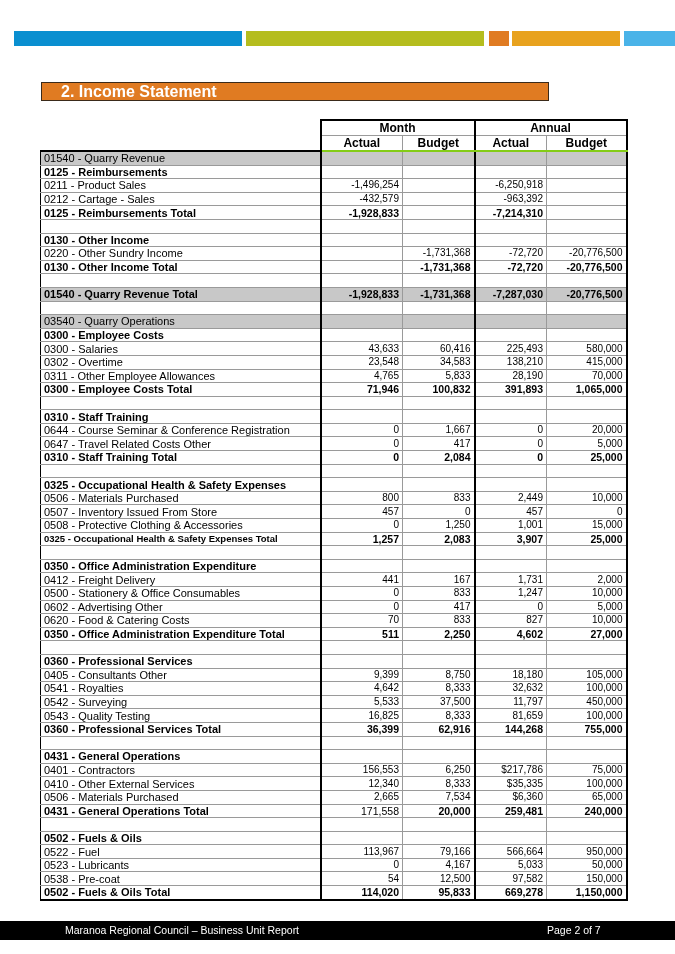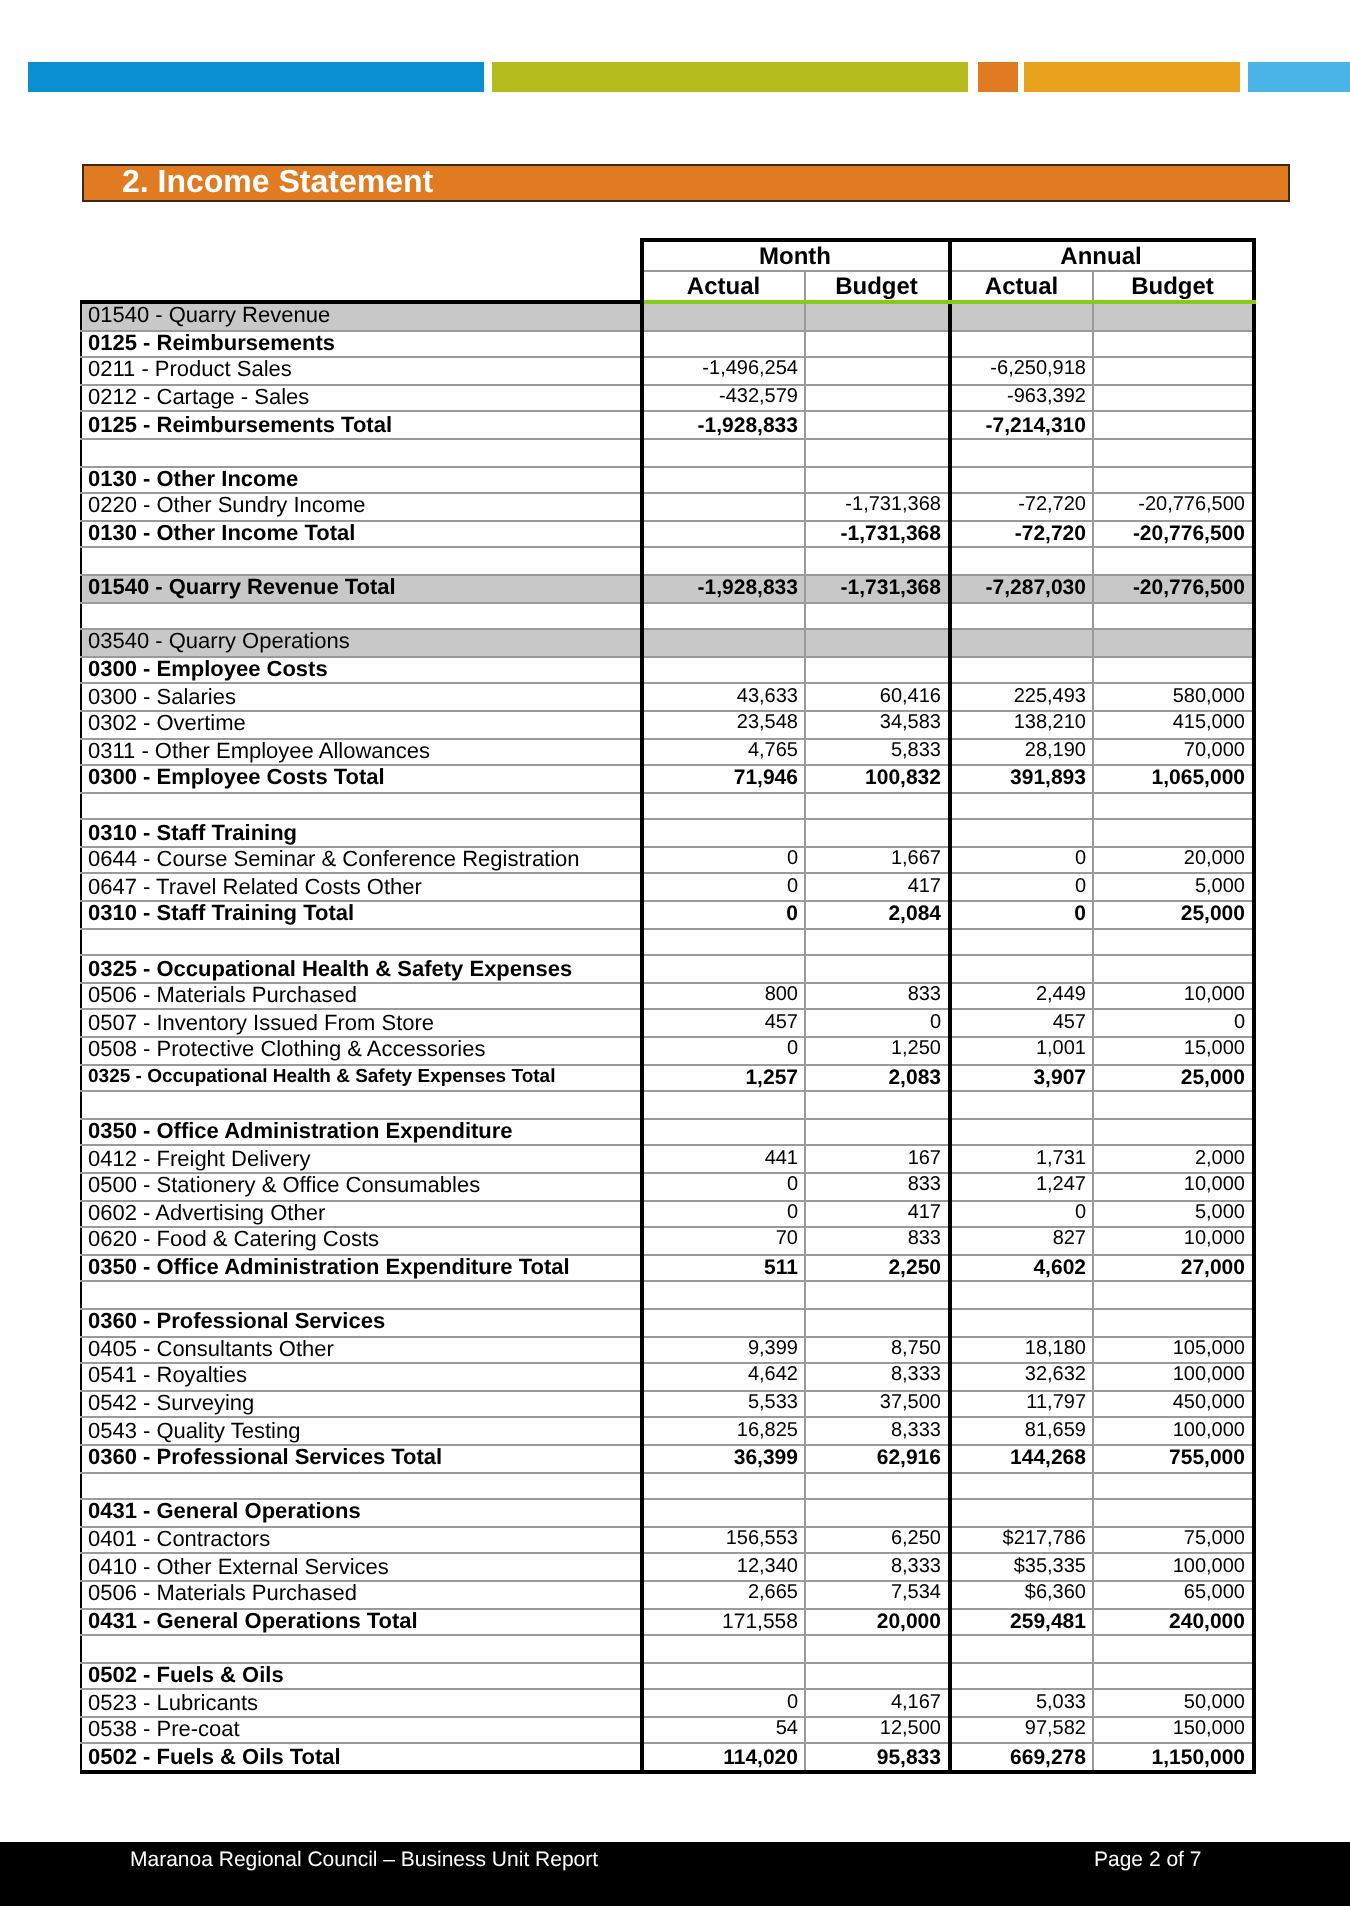"2. Income Statement" .section-title { width: 604px -> 508px }
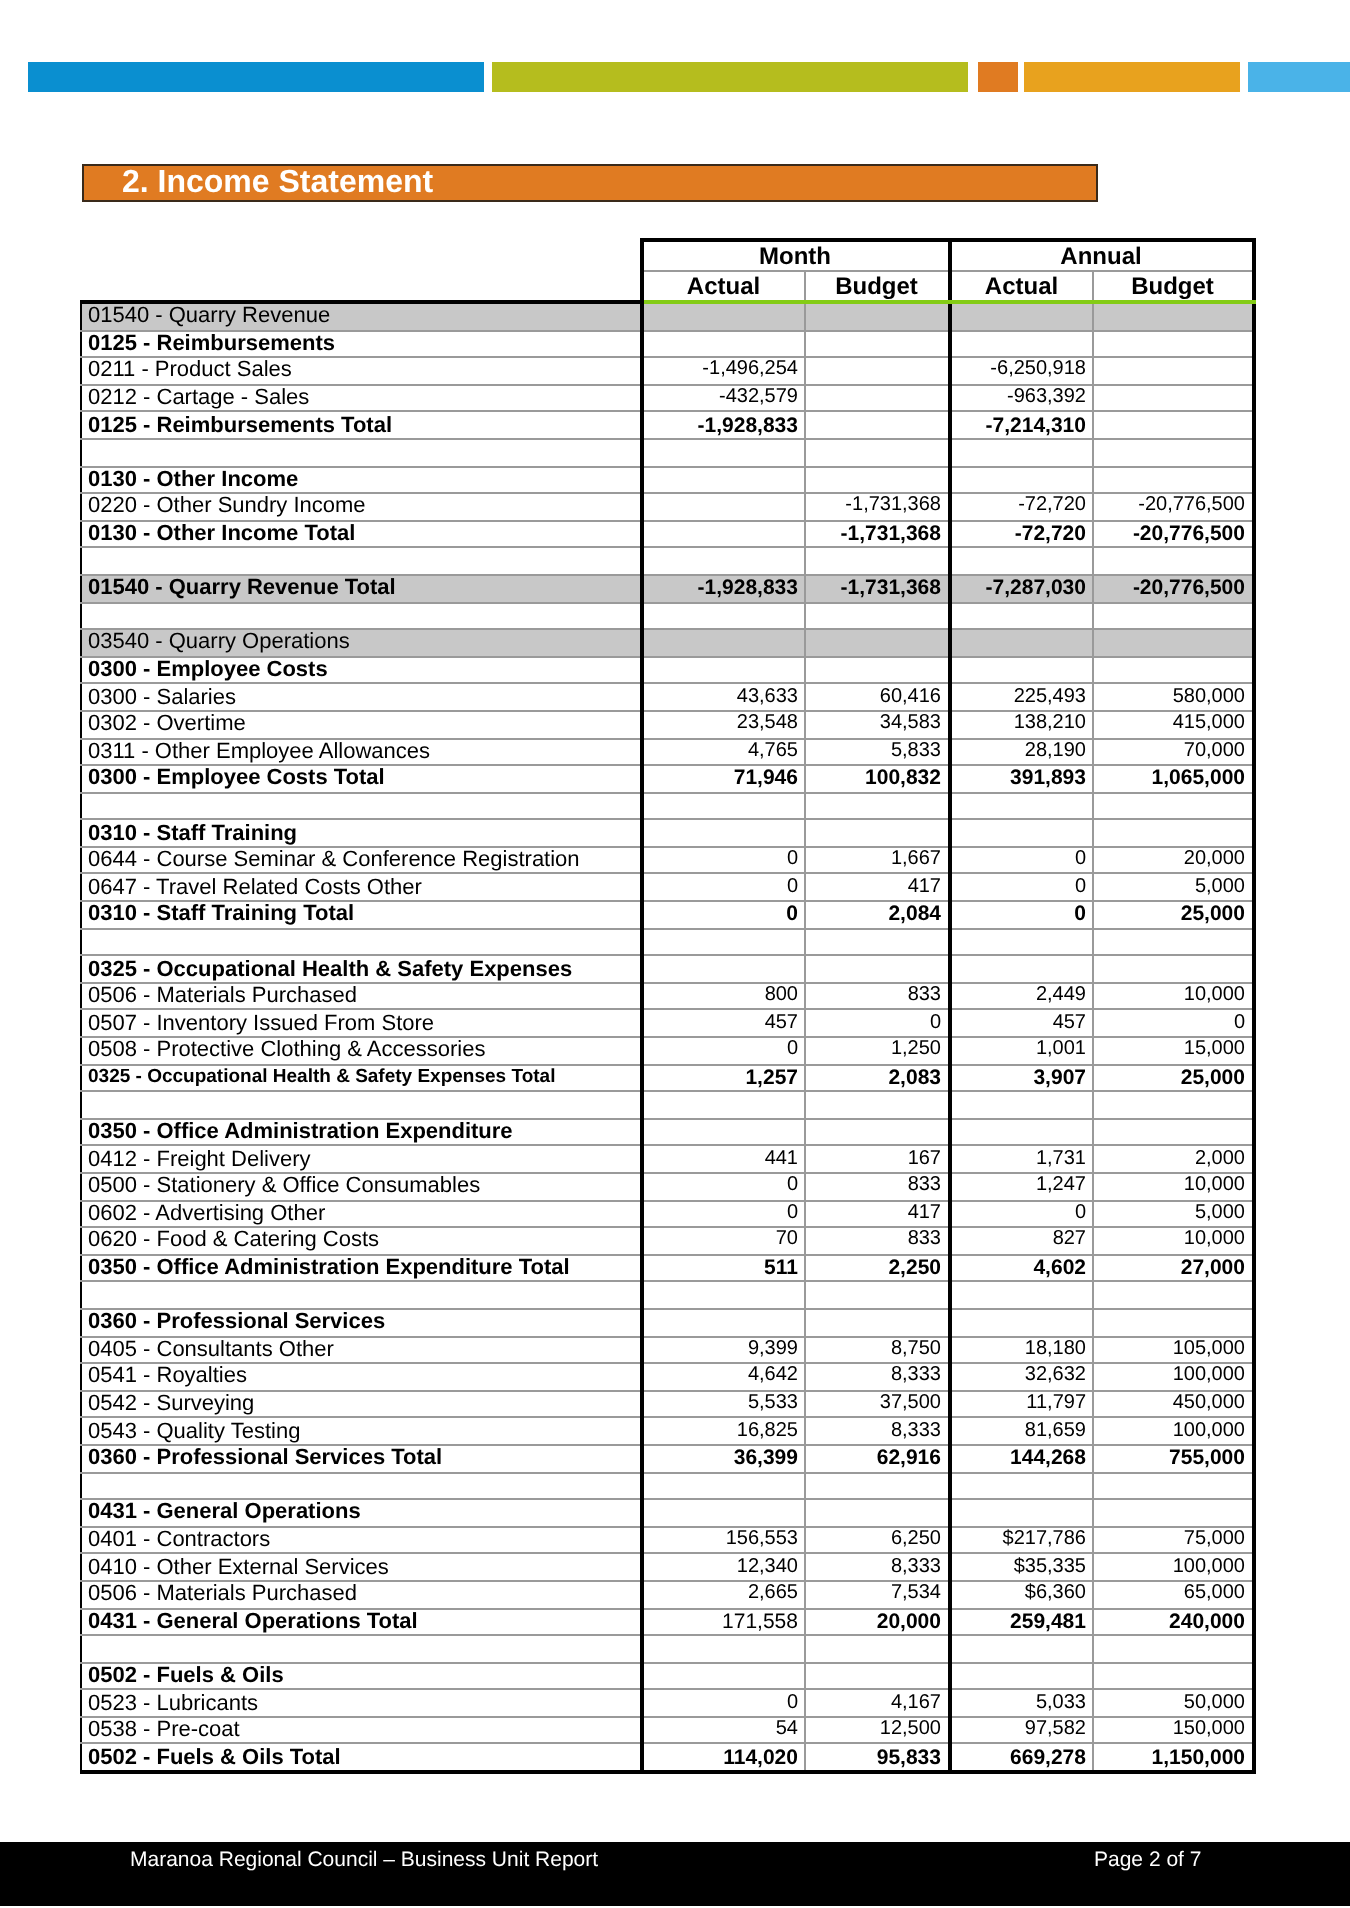"0522 - Fuel" tr { html: none -> <tr> <td>0522 - Fuel</td> <td>113,967</td> <td>79,166</td> <td>566,664</td> <td>950,000</td> </tr> }
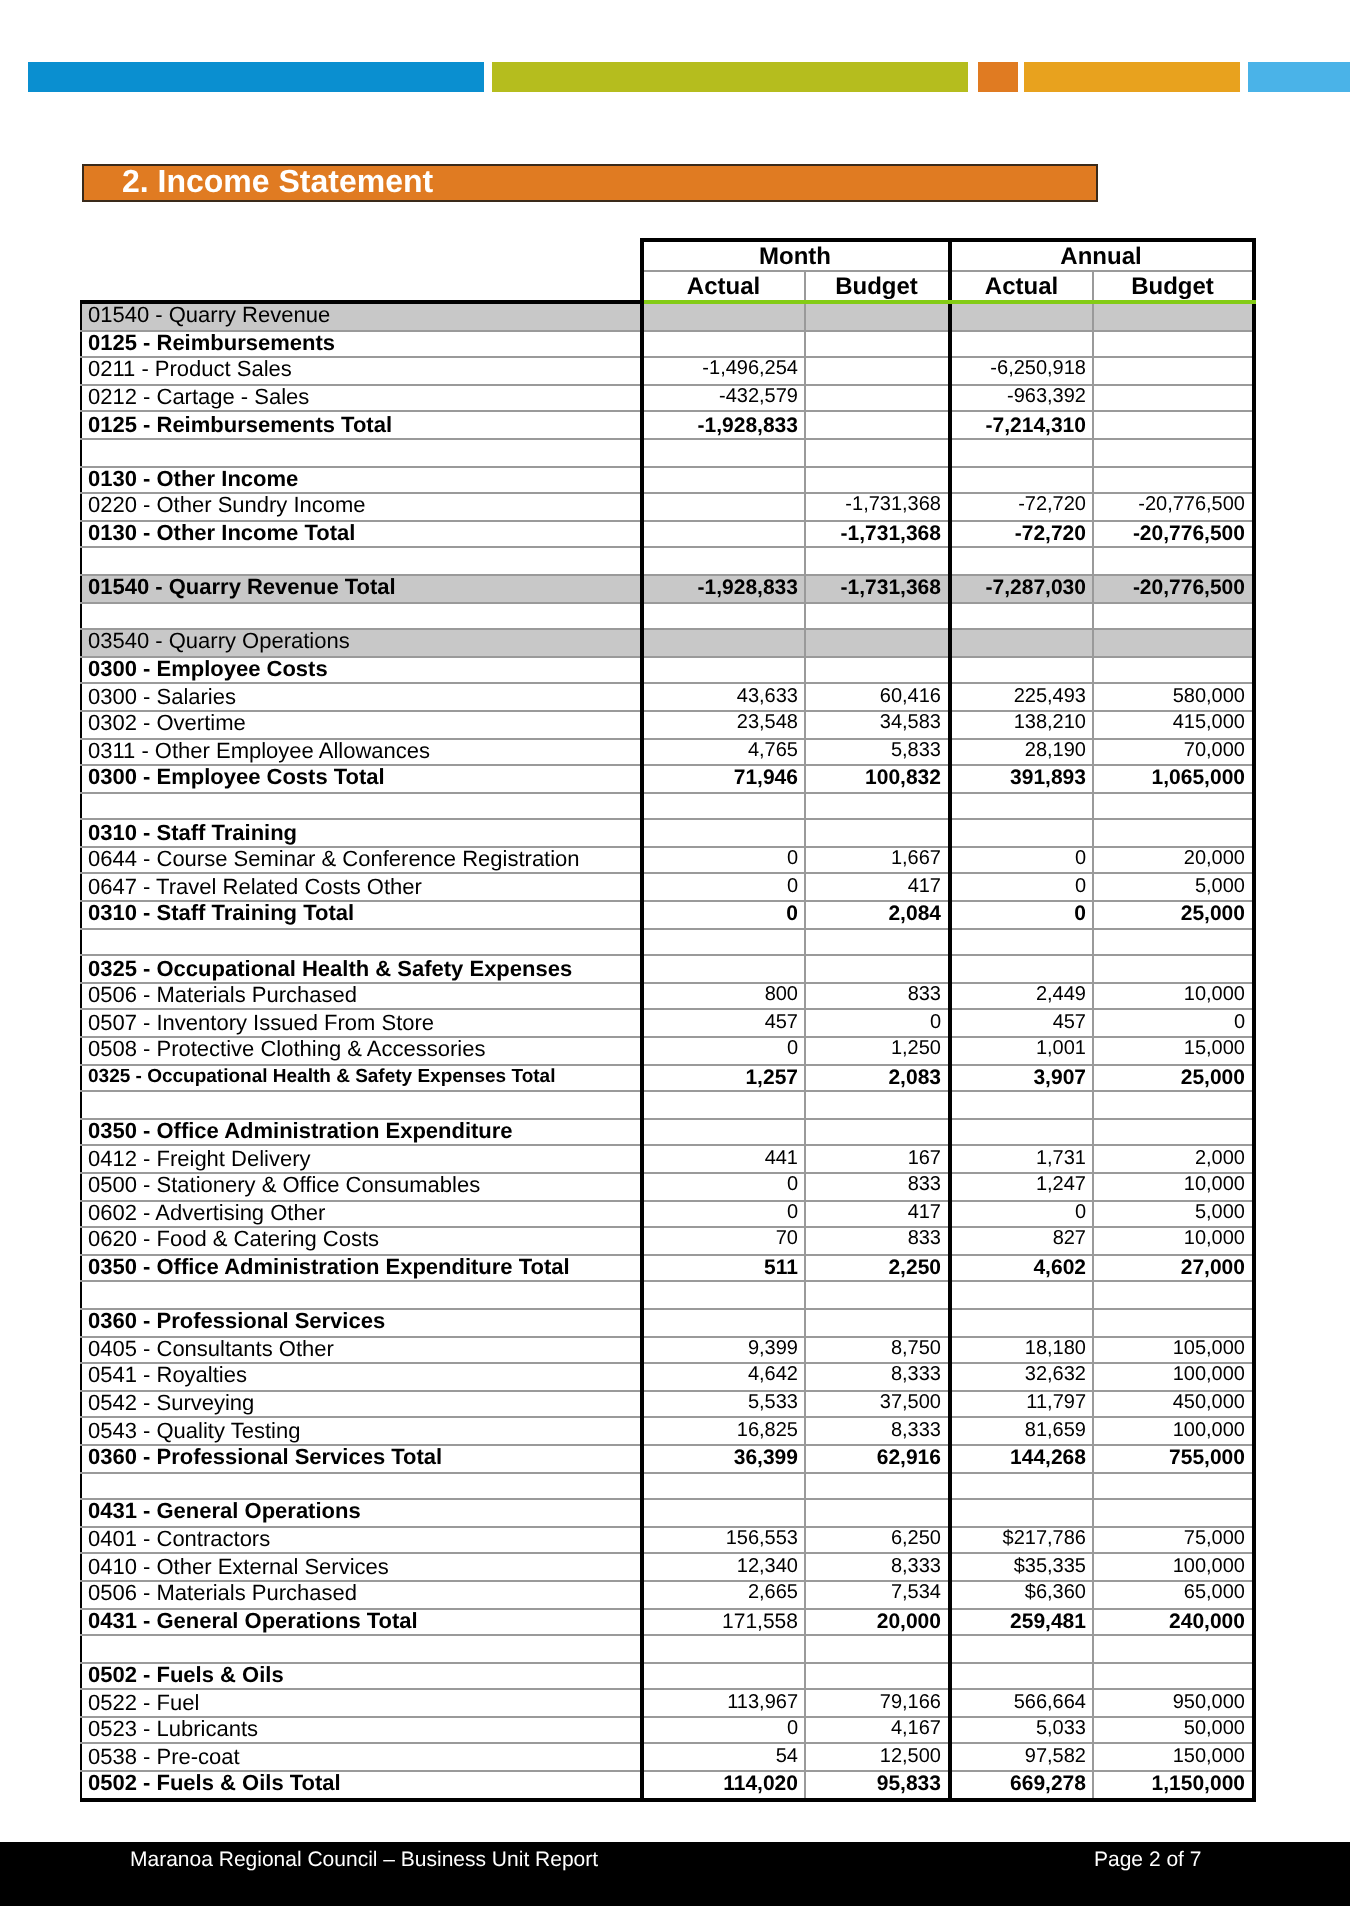"Maranoa Regional Council – Business" .footer { height: 32px -> 19px }
